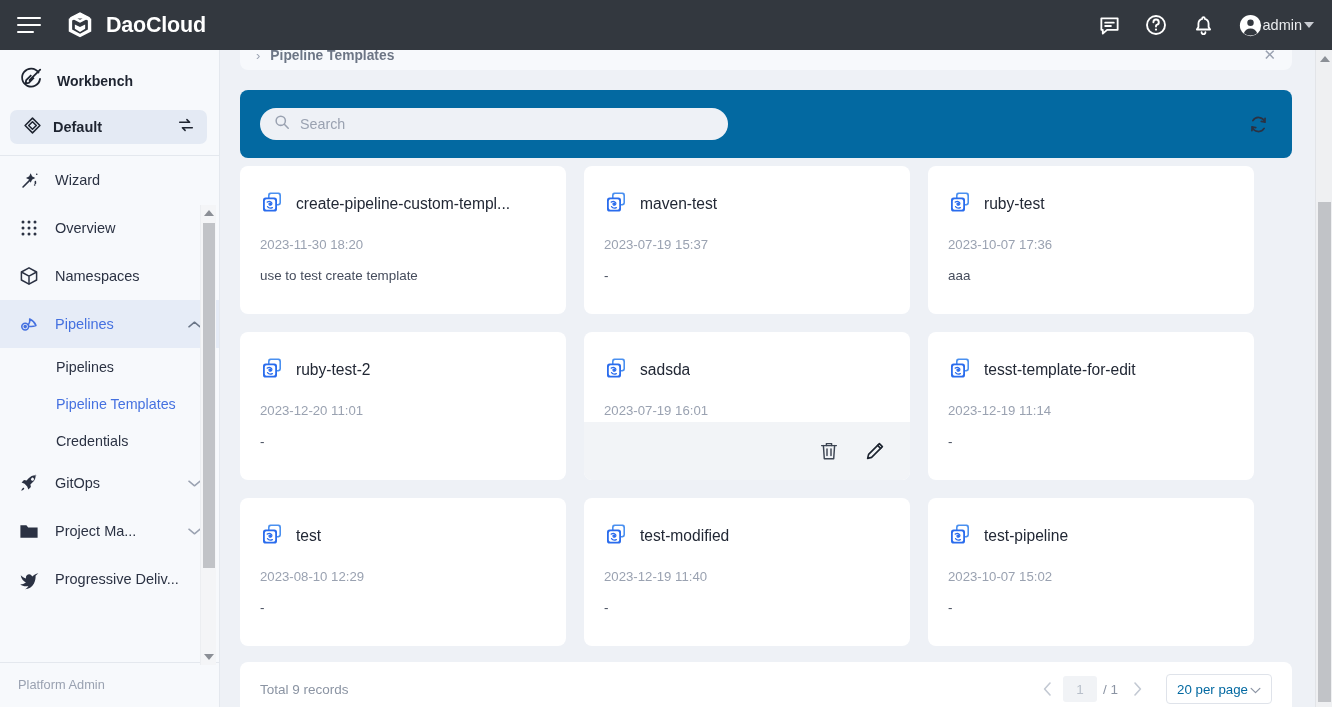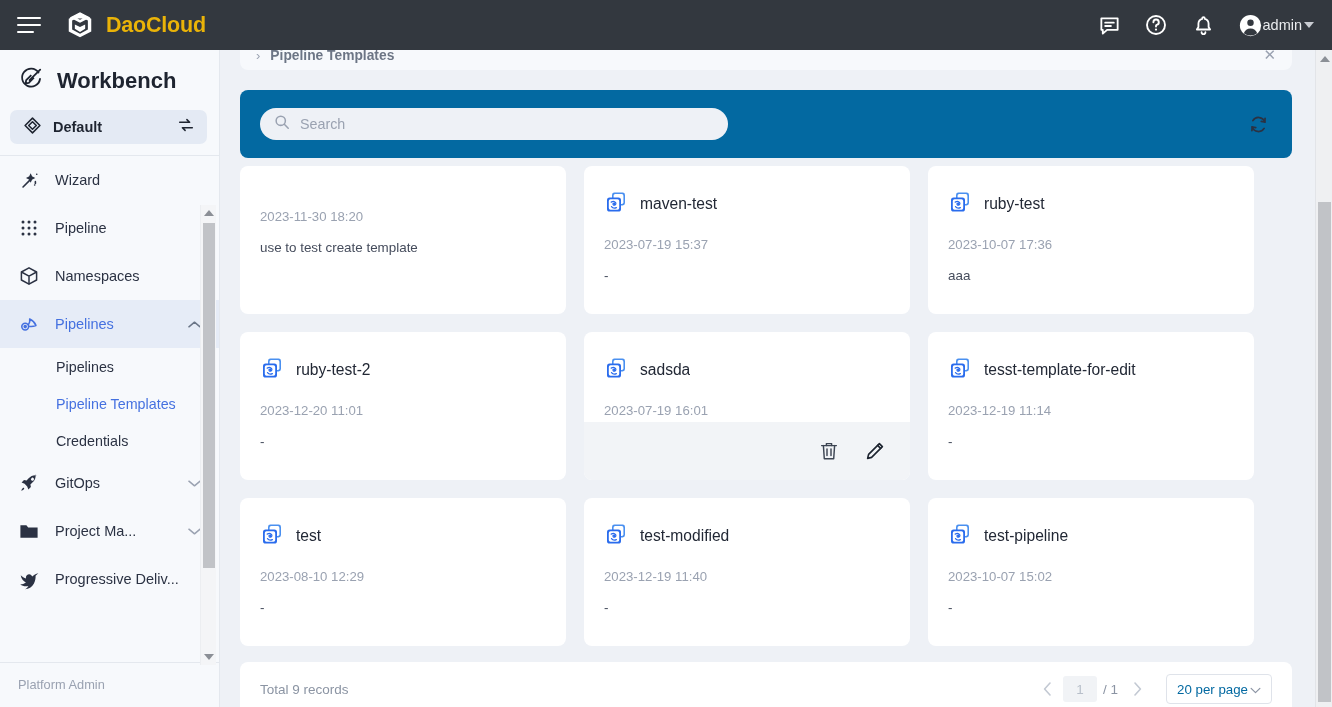"DaoCloud" .brand-name { color: #eab308 -> #ffffff }
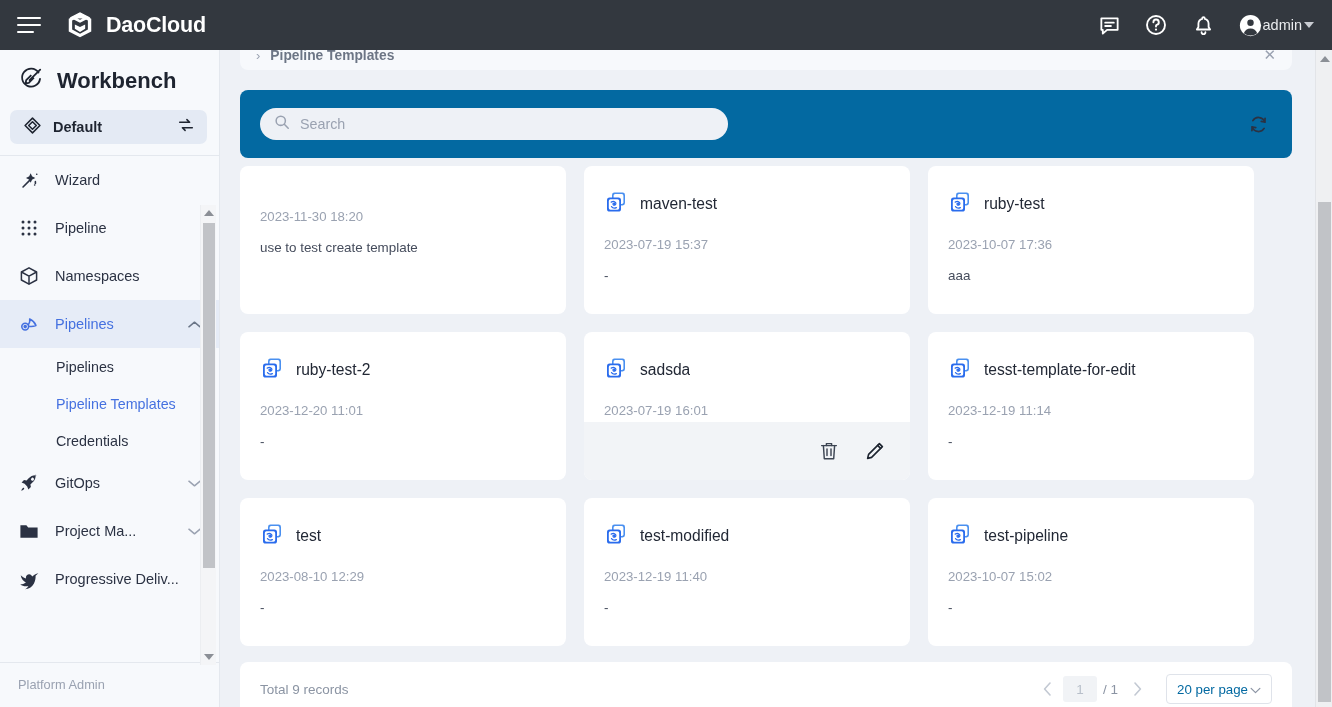"Workbench" .wb-title { font-size: 22px -> 14px }
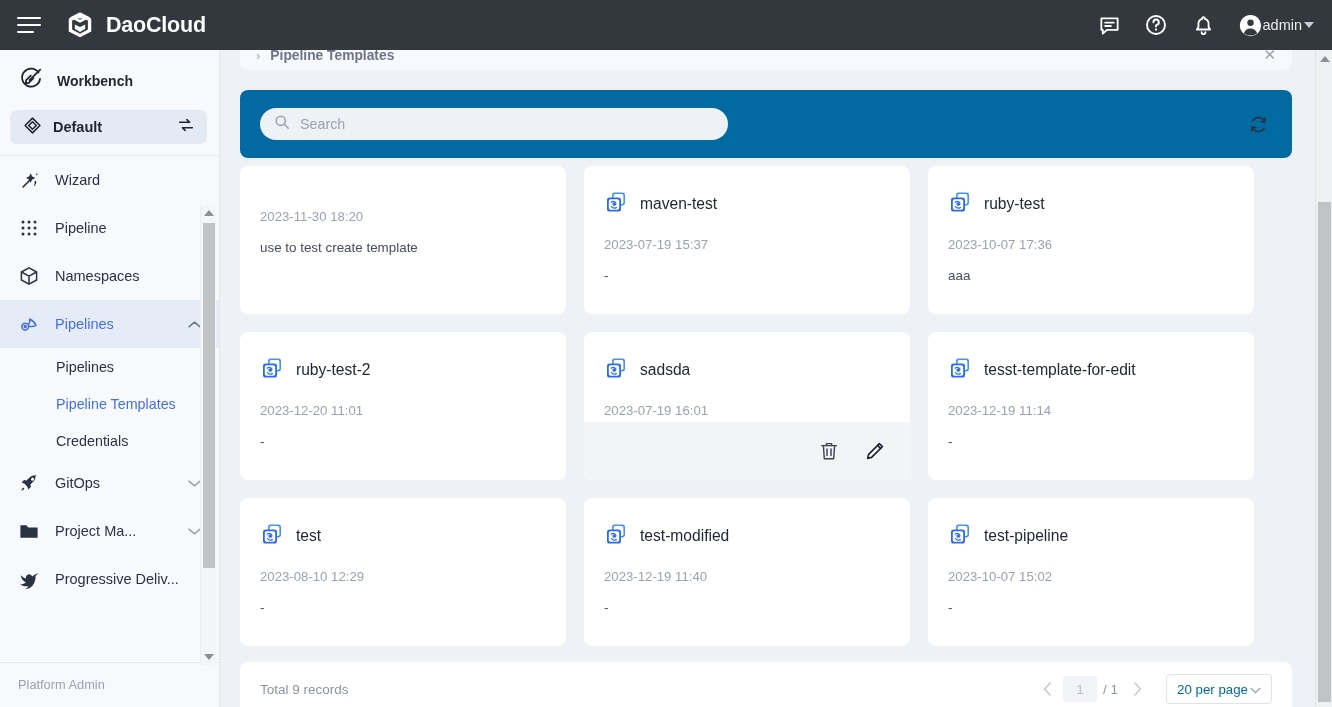"create-pipeline-custom-templ..." div.tcard-head { html: none -> <div> <span><svg> <rect></rect> <rect></rect> <rect></rect> <rect></rect> <path></path> <path></path> </svg></span> <span>create-pipeline-custom-templ...</span> </div> }
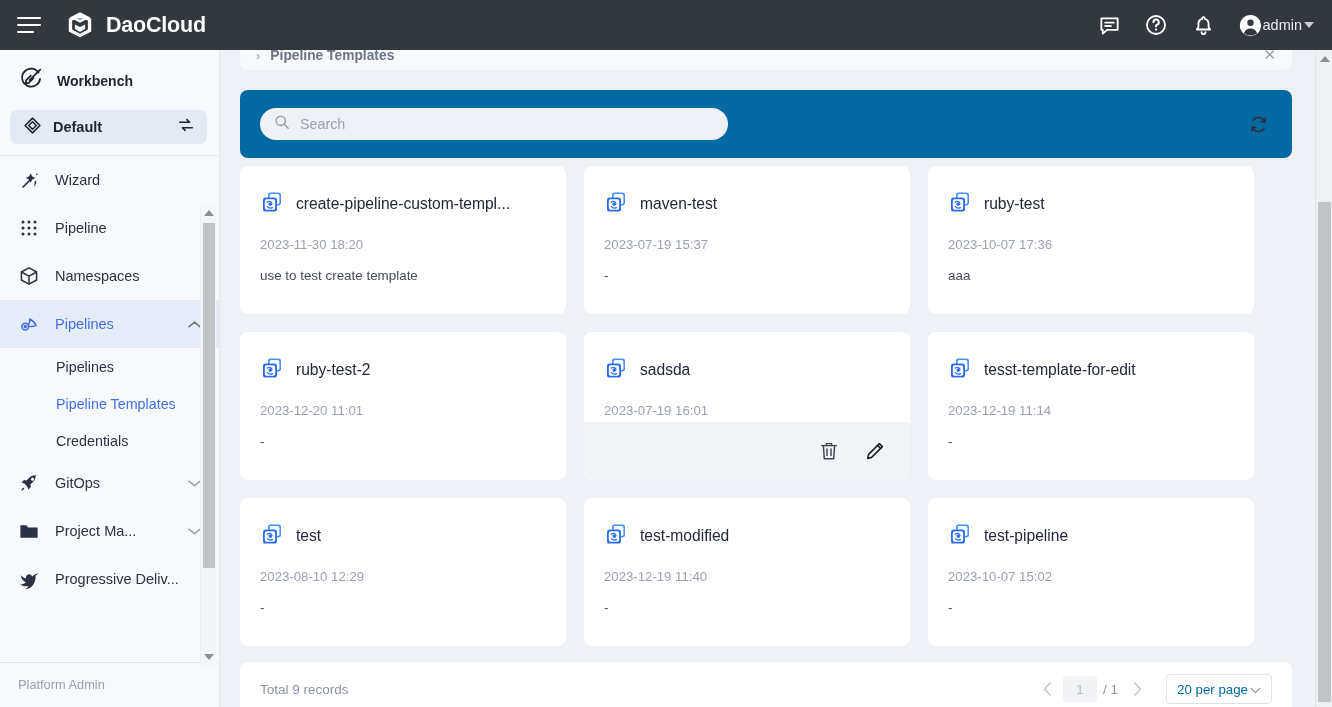"Pipeline" span.ni-label { text: Pipeline -> Overview }
